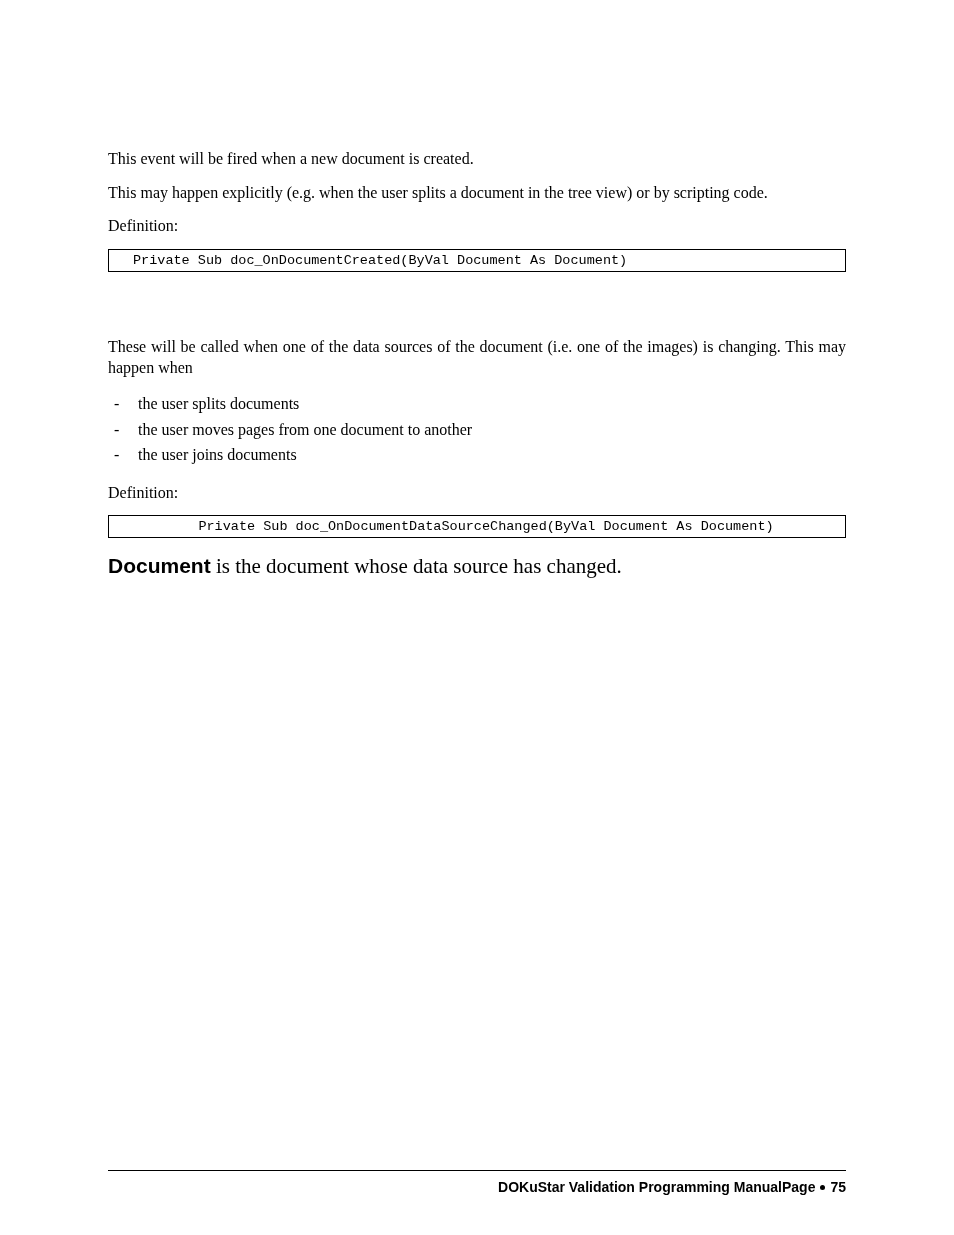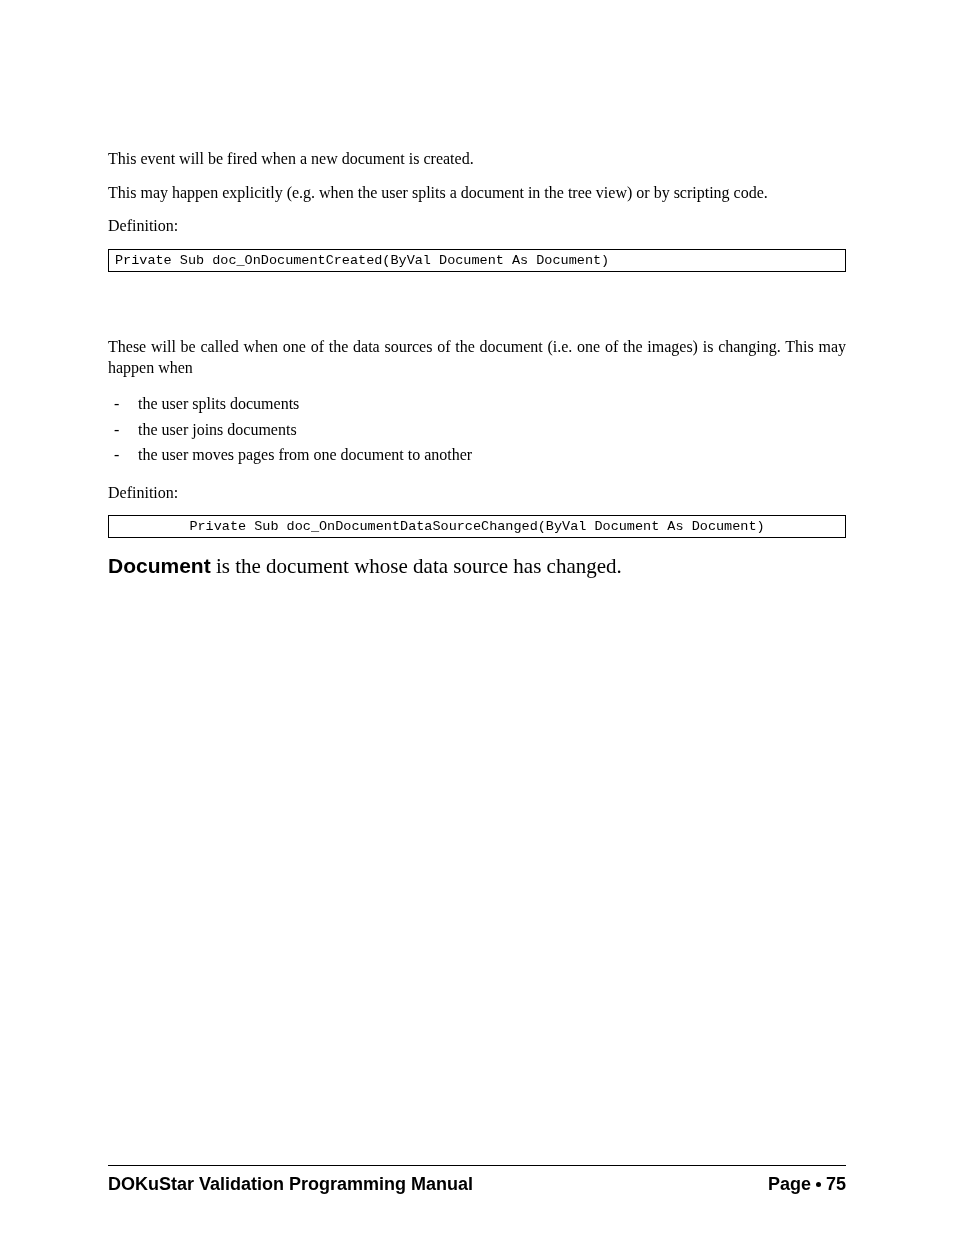"Private Sub doc_OnDocumentCreated(ByVal" .code-box { padding: 3px 6px 3px 6px -> 3px 6px 3px 24px }
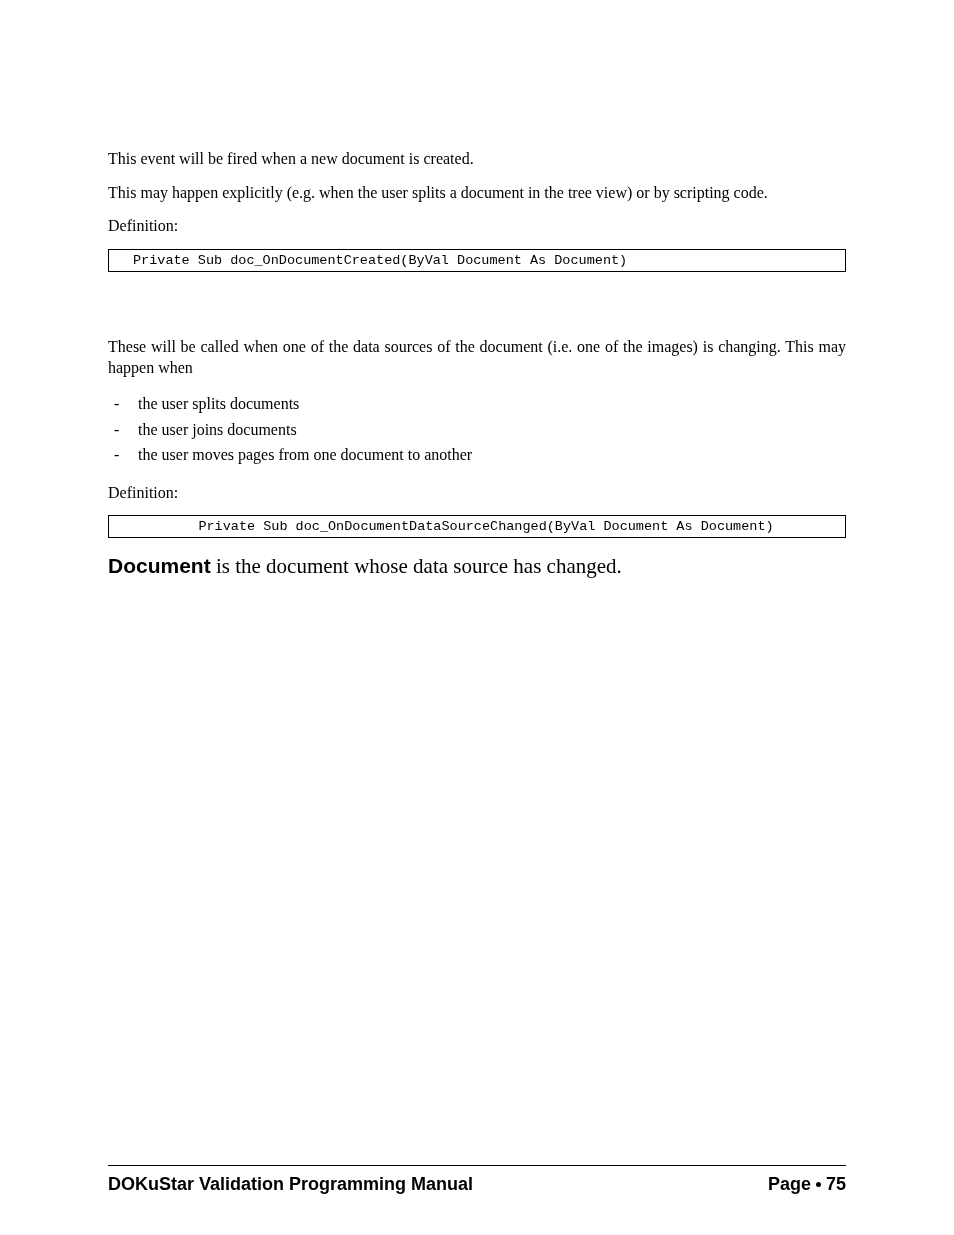"the user joins documents" li { order: before "the user moves pages from" -> after "the user moves pages from" }
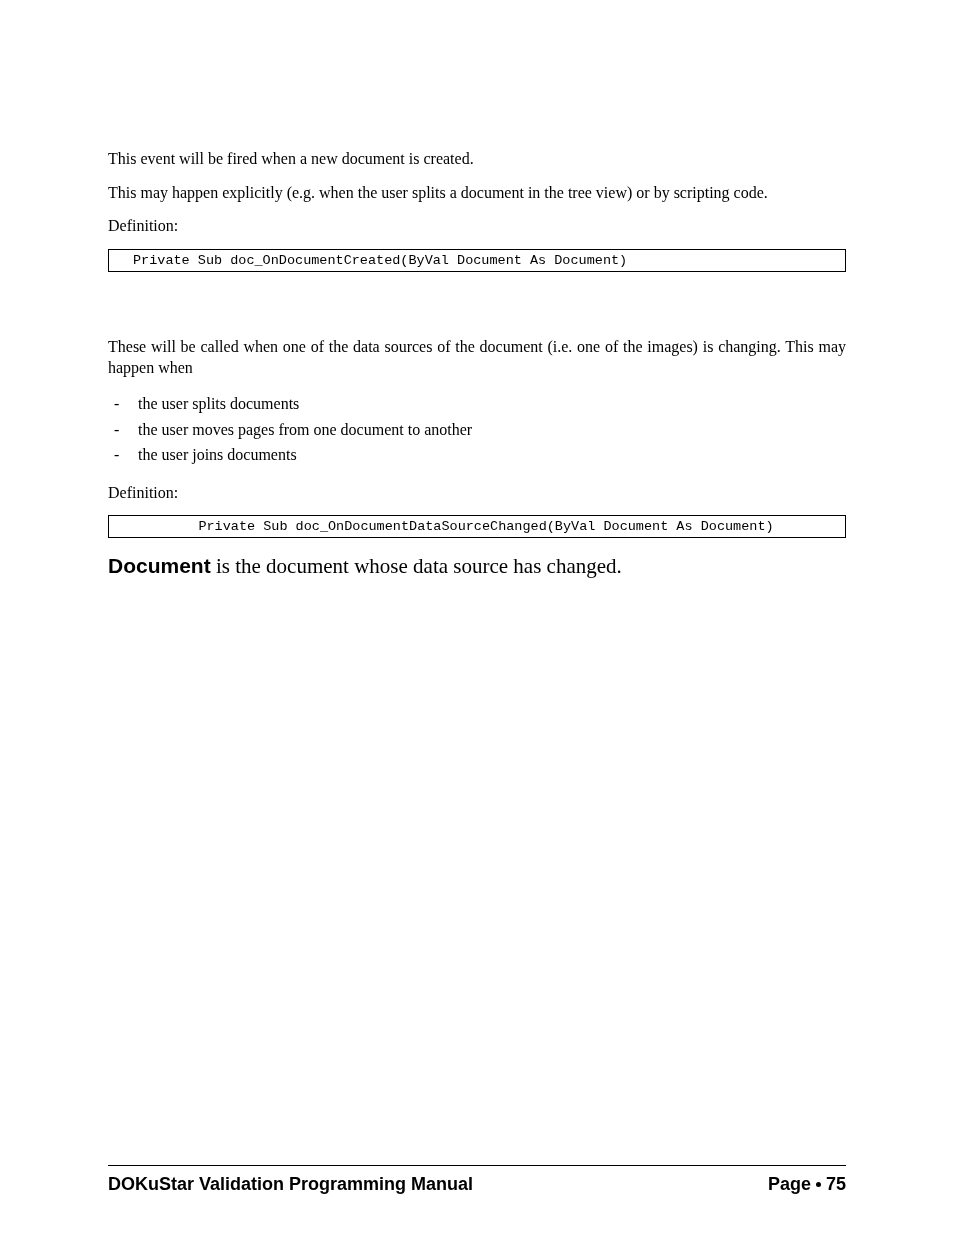"DOKuStar Validation Programming Manual" .footer-row { font-size: 18px -> 14px; gap: 24px -> none; justify-content: space-between -> flex-end }
